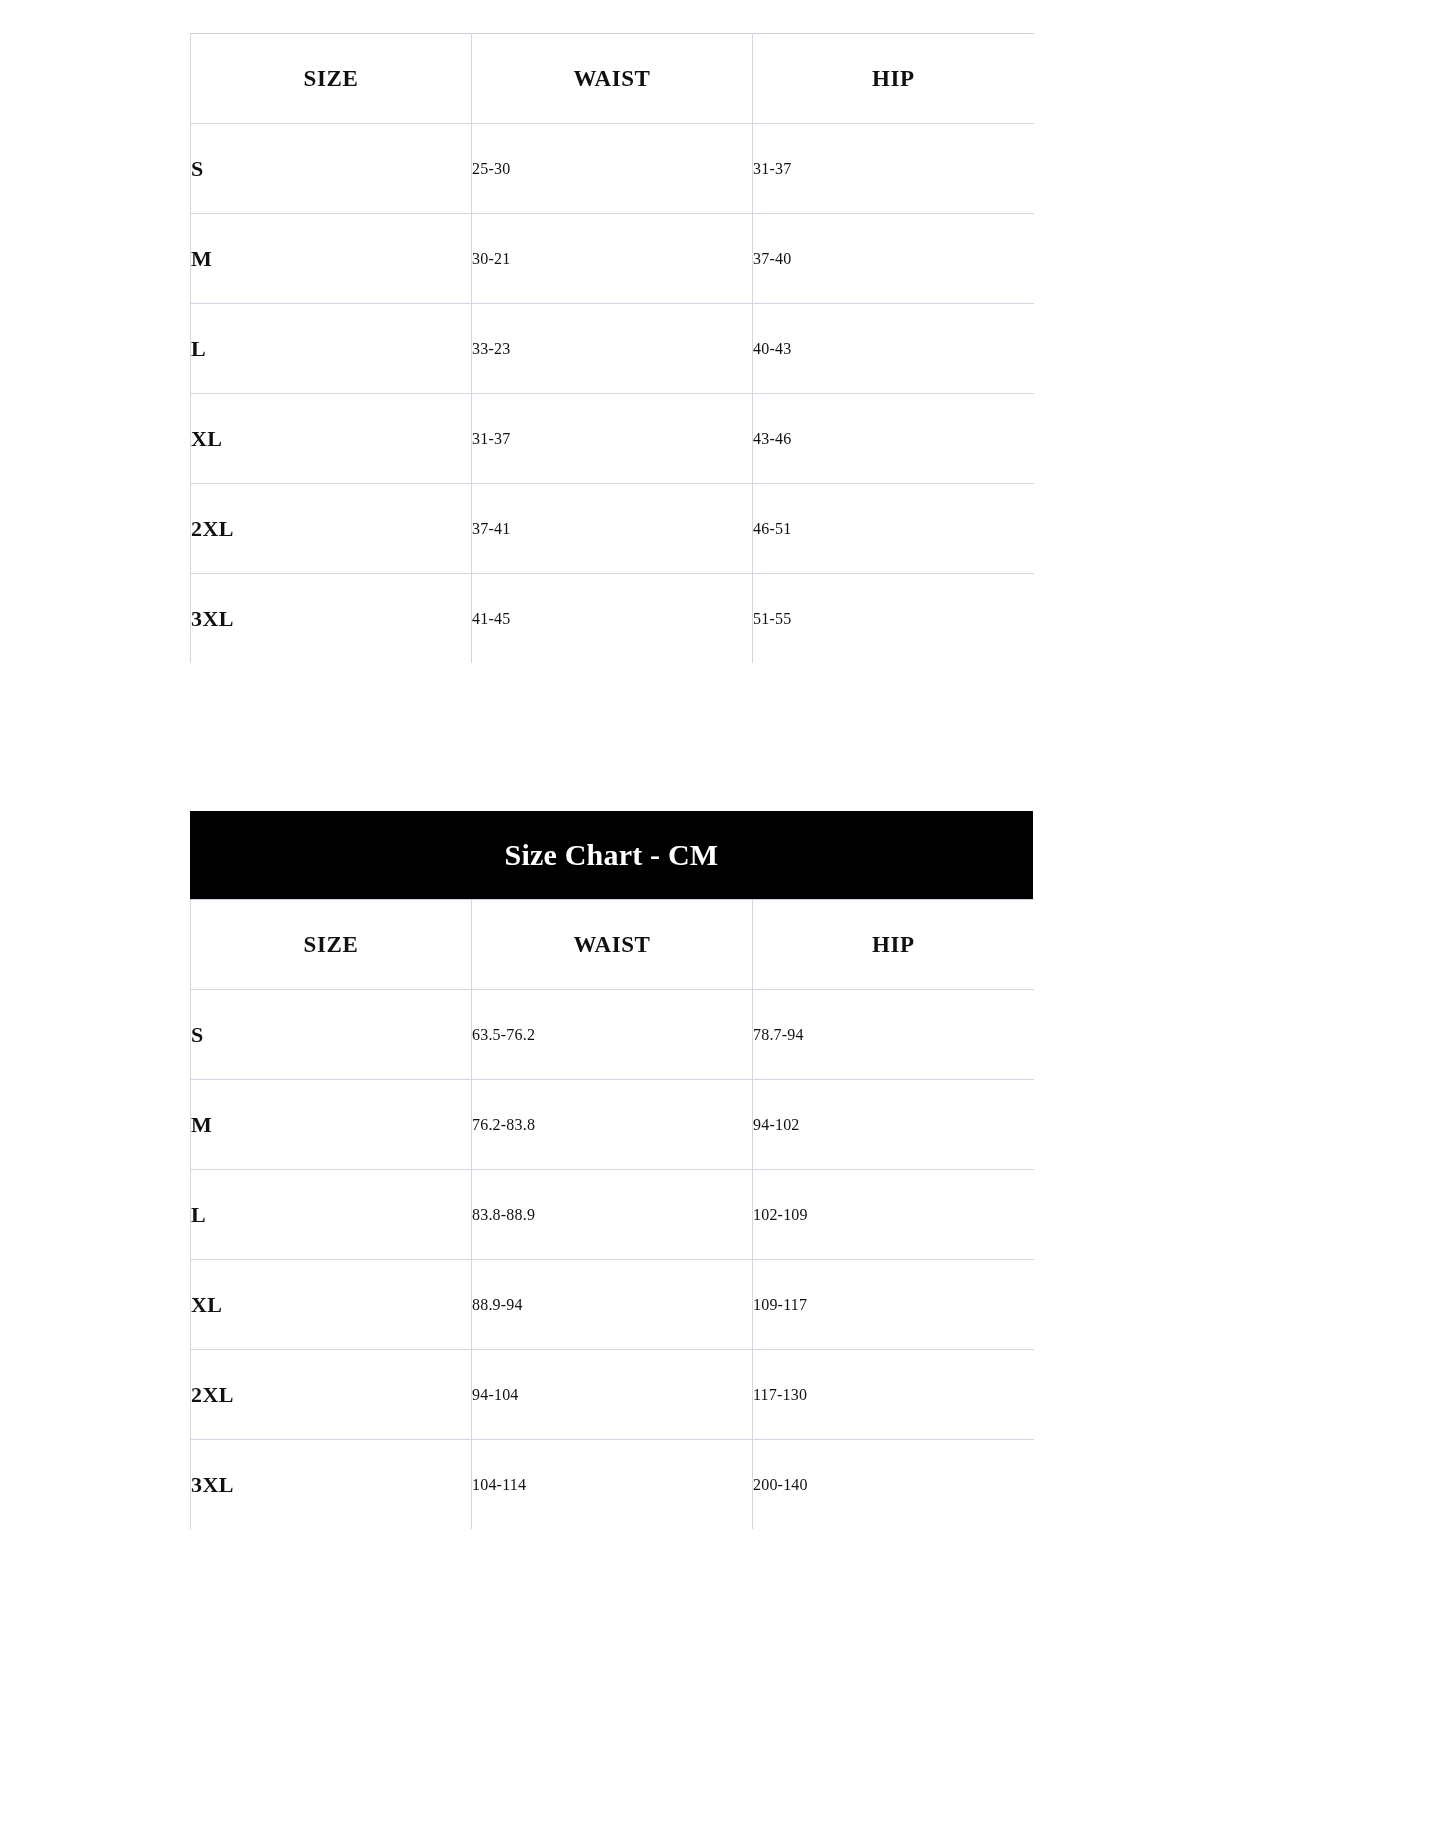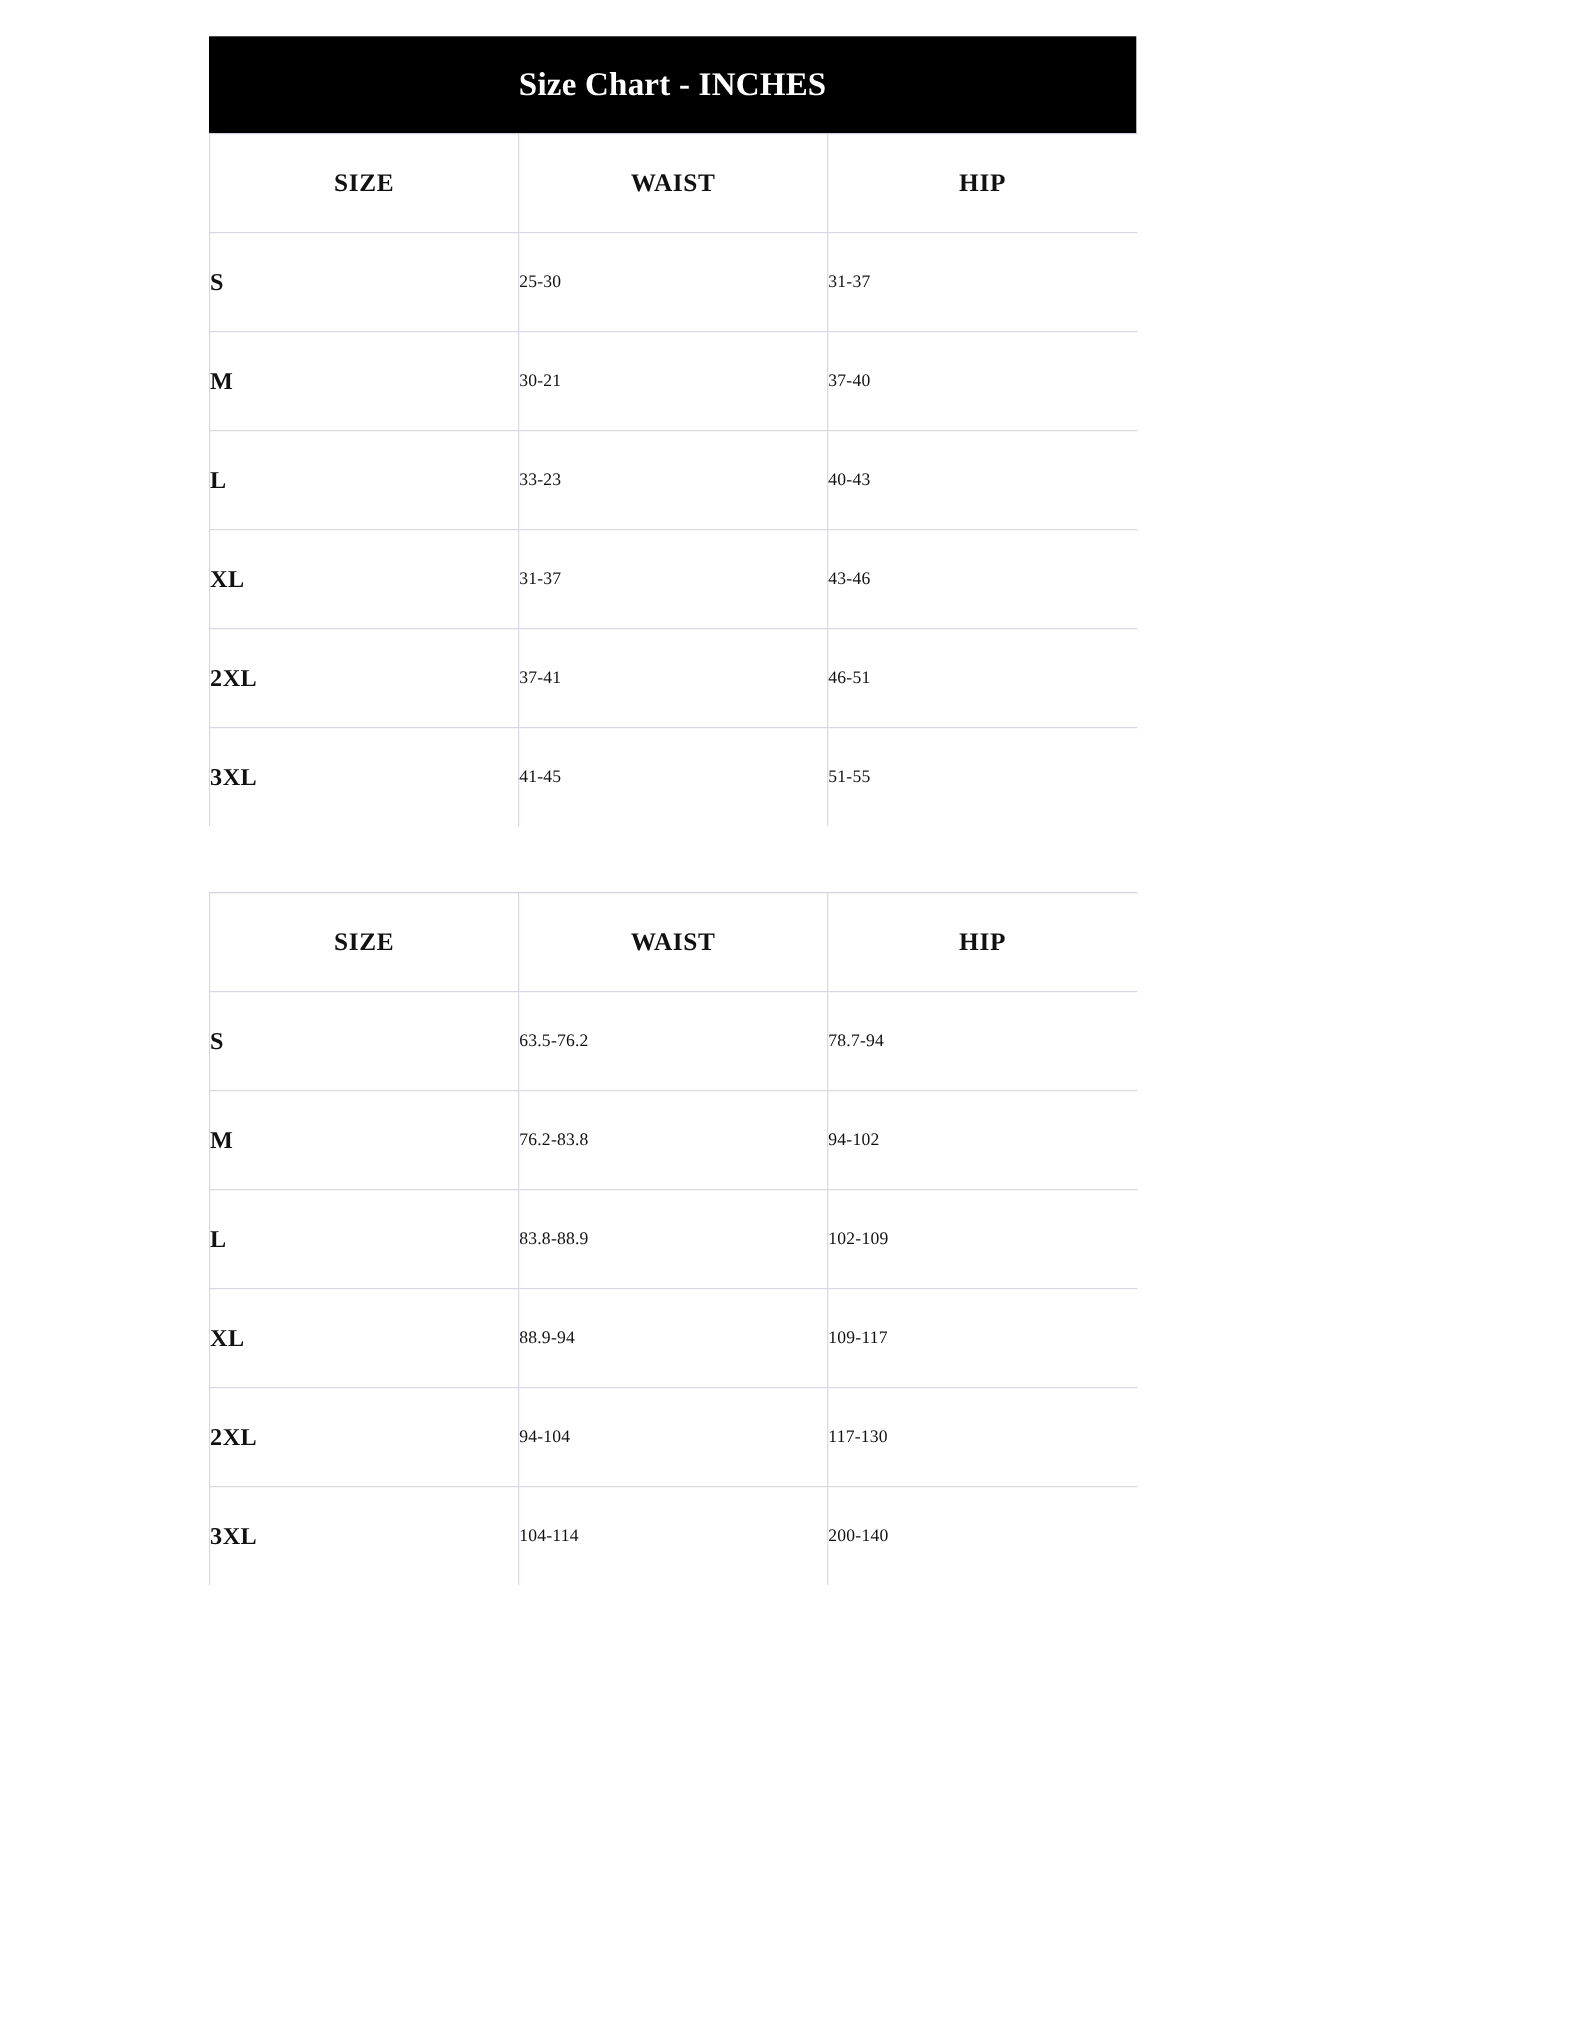"Size Chart - INCHES" div.chart-title { html: <div>Size Chart - INCHES</div> -> none }
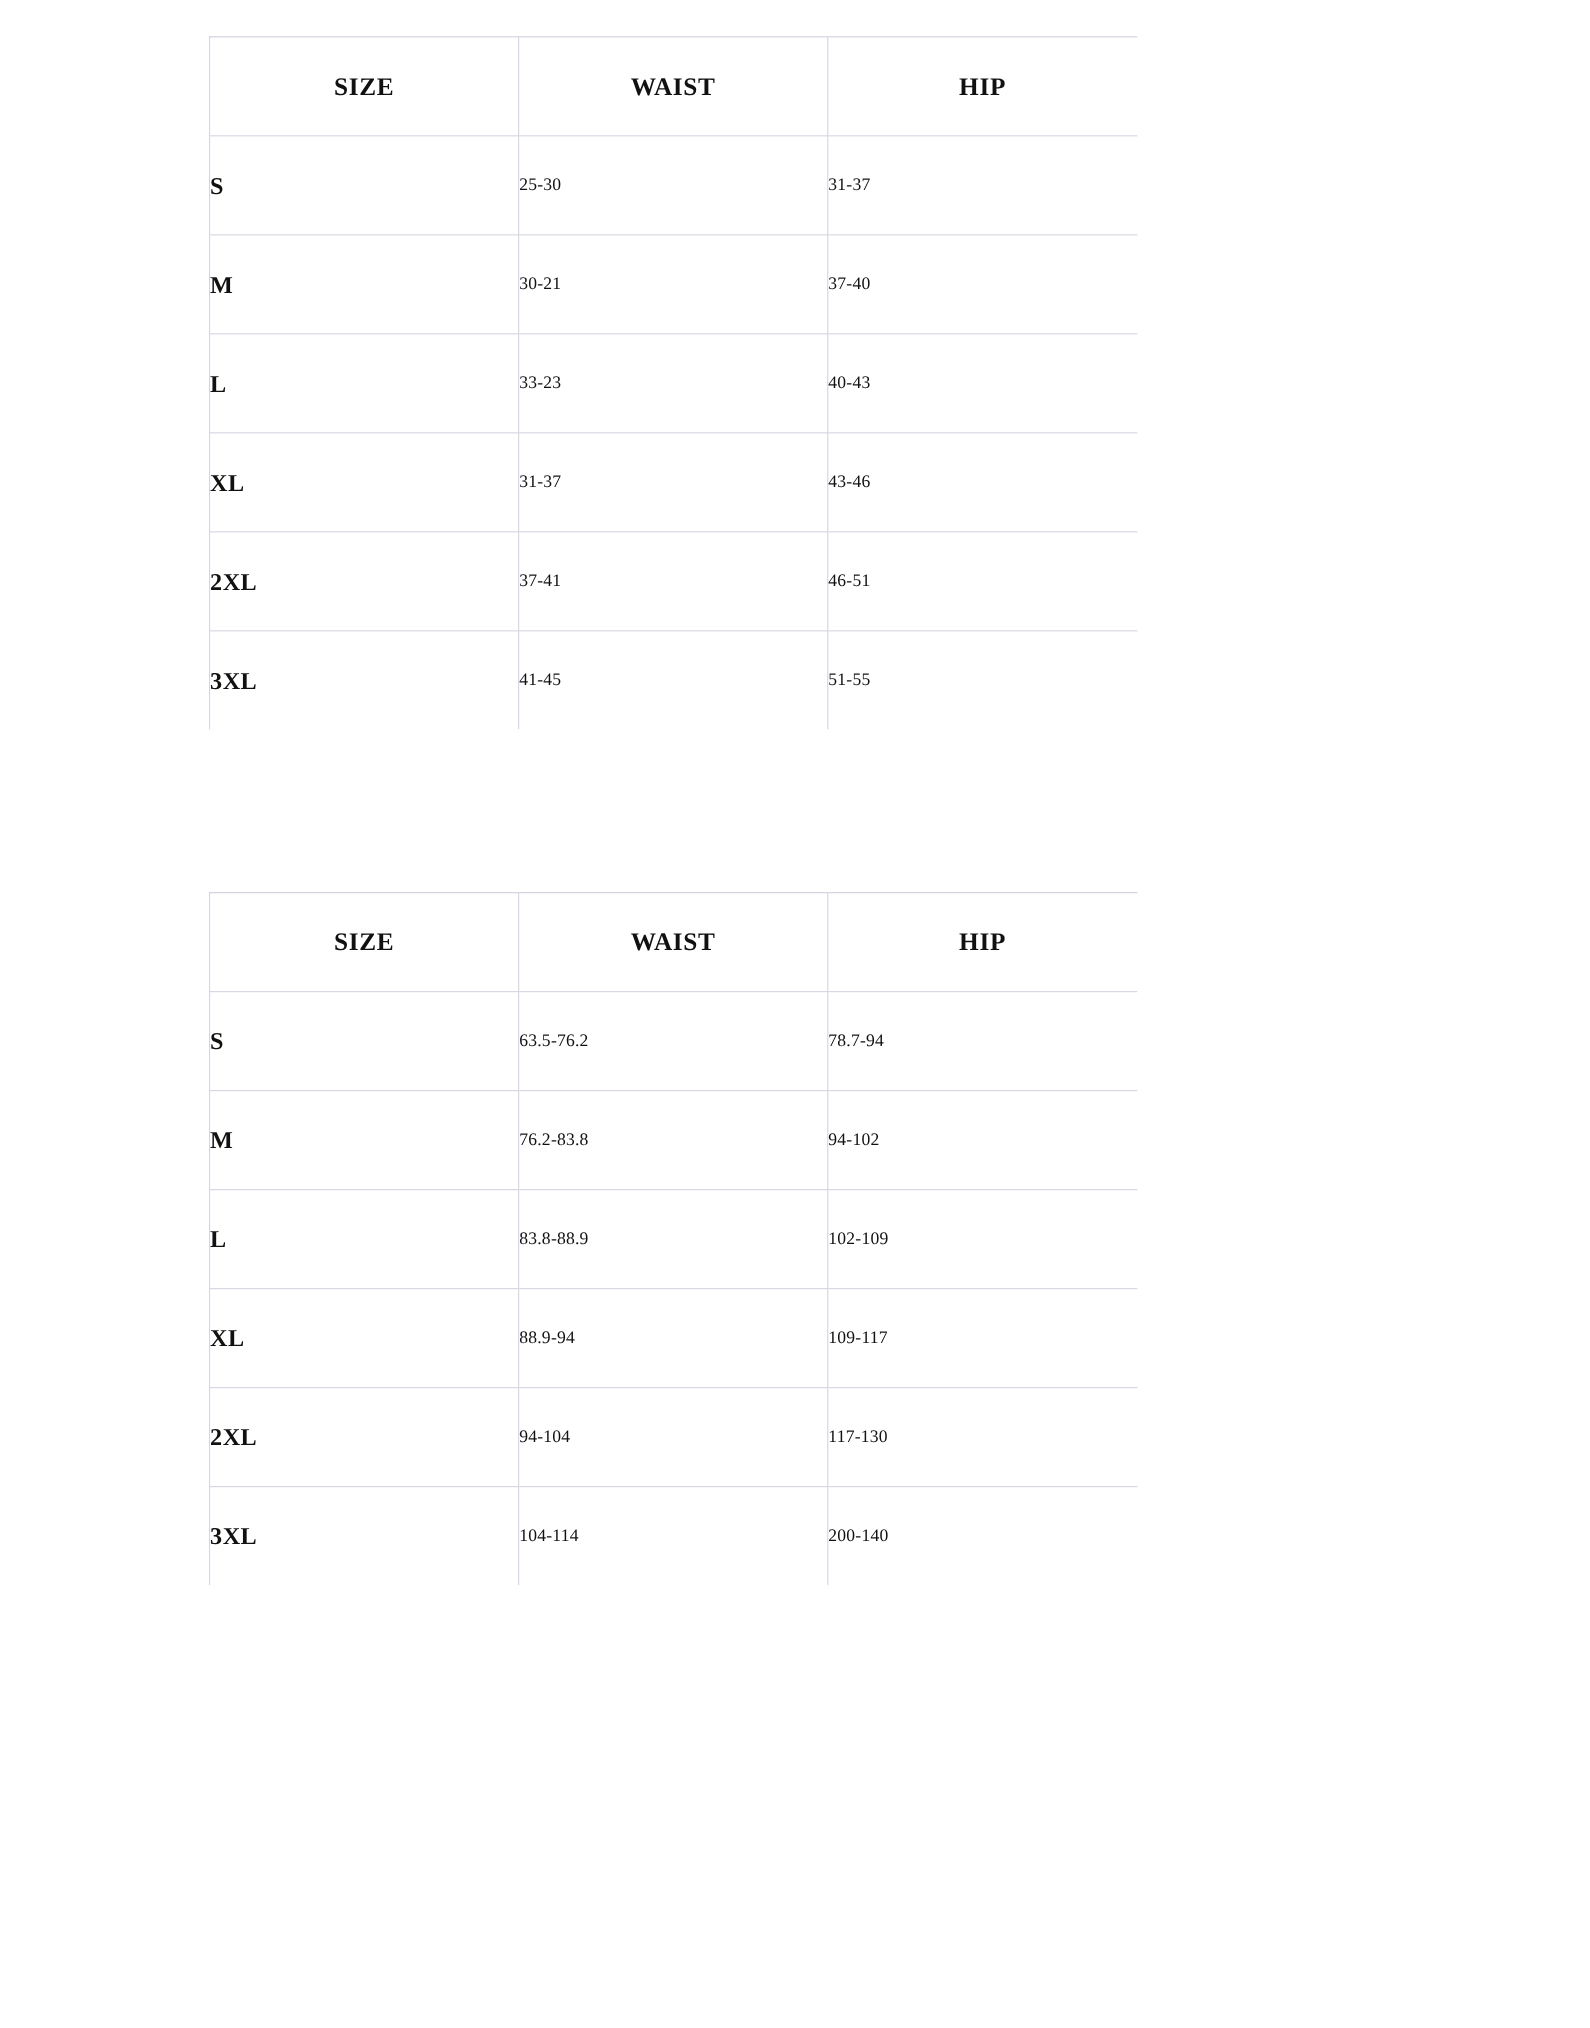"Size Chart - CM" div.chart-title { html: none -> <div>Size Chart - CM</div> }
